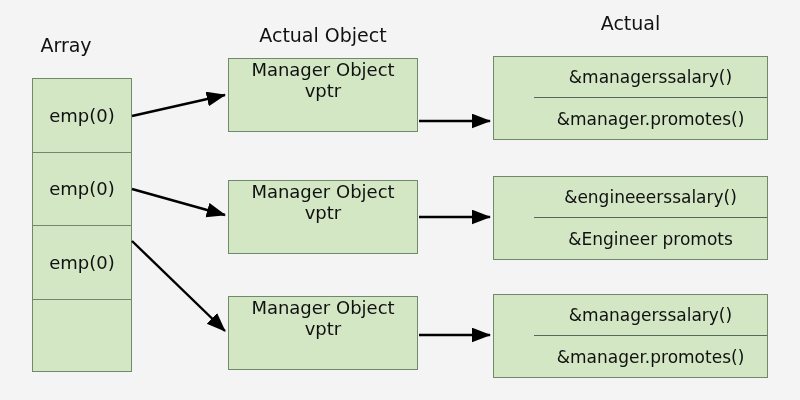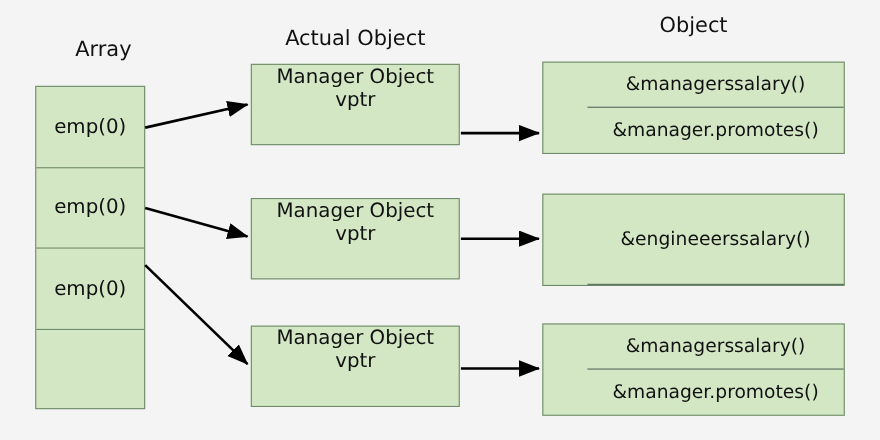"Object" div.col-title { text: Object -> Actual }
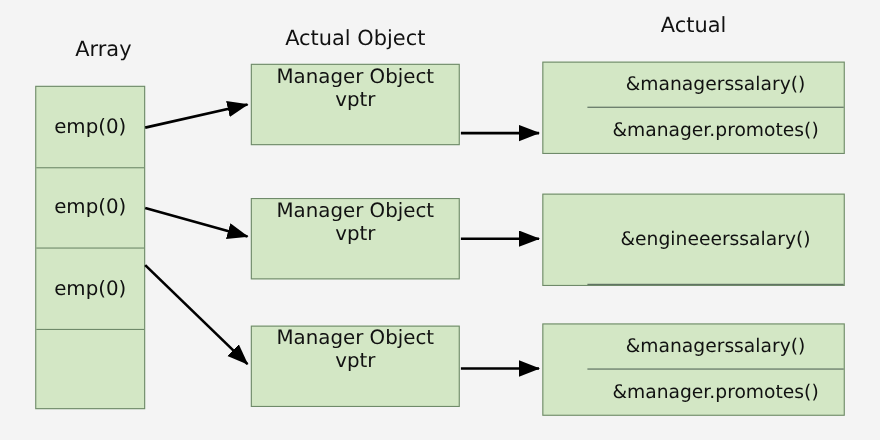"Array" #title-array { left: 44px -> 16px }
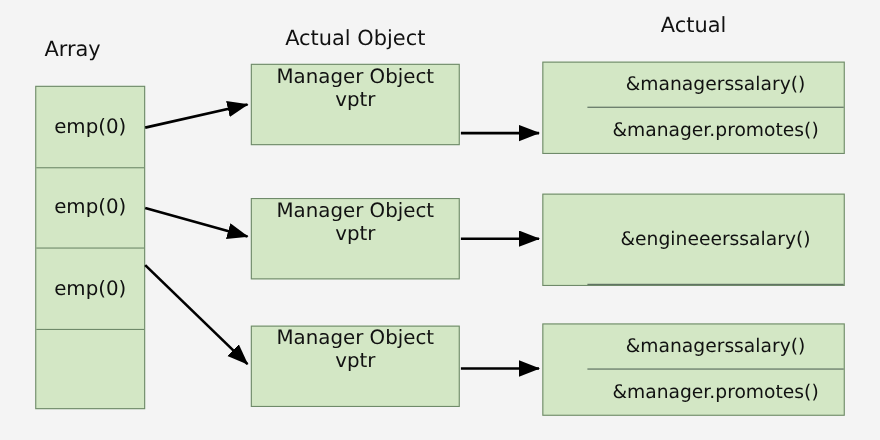"&Engineer promots" div.vt-row { html: none -> <div>&amp;Engineer promots</div> }
